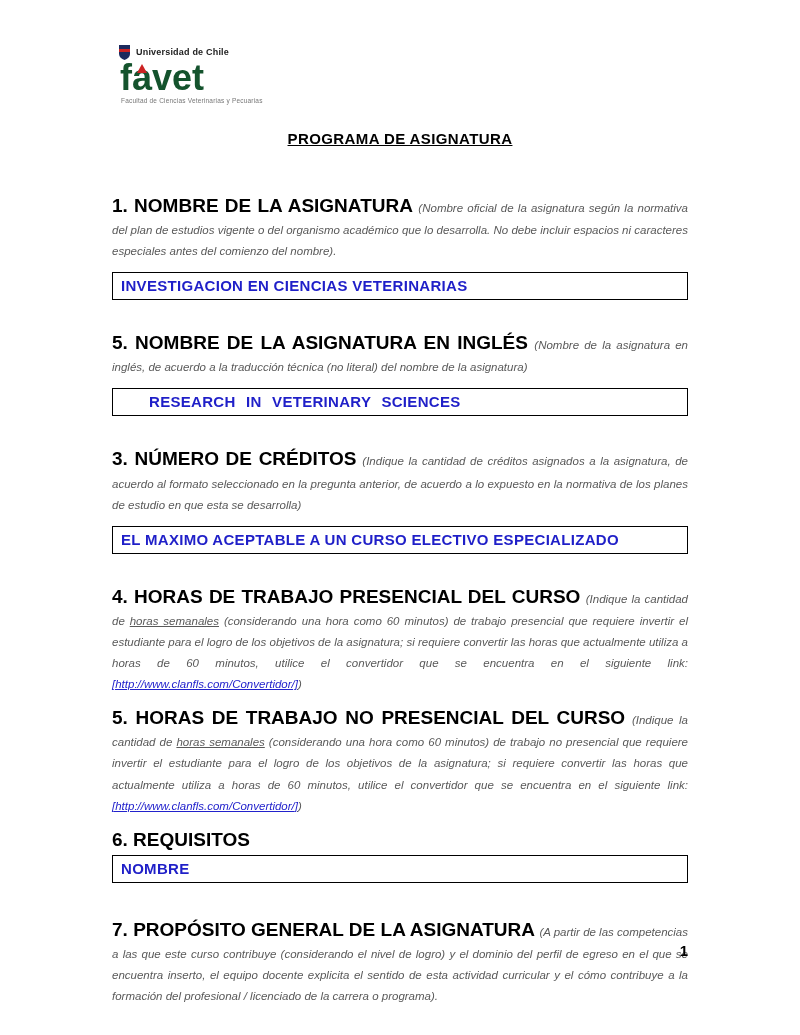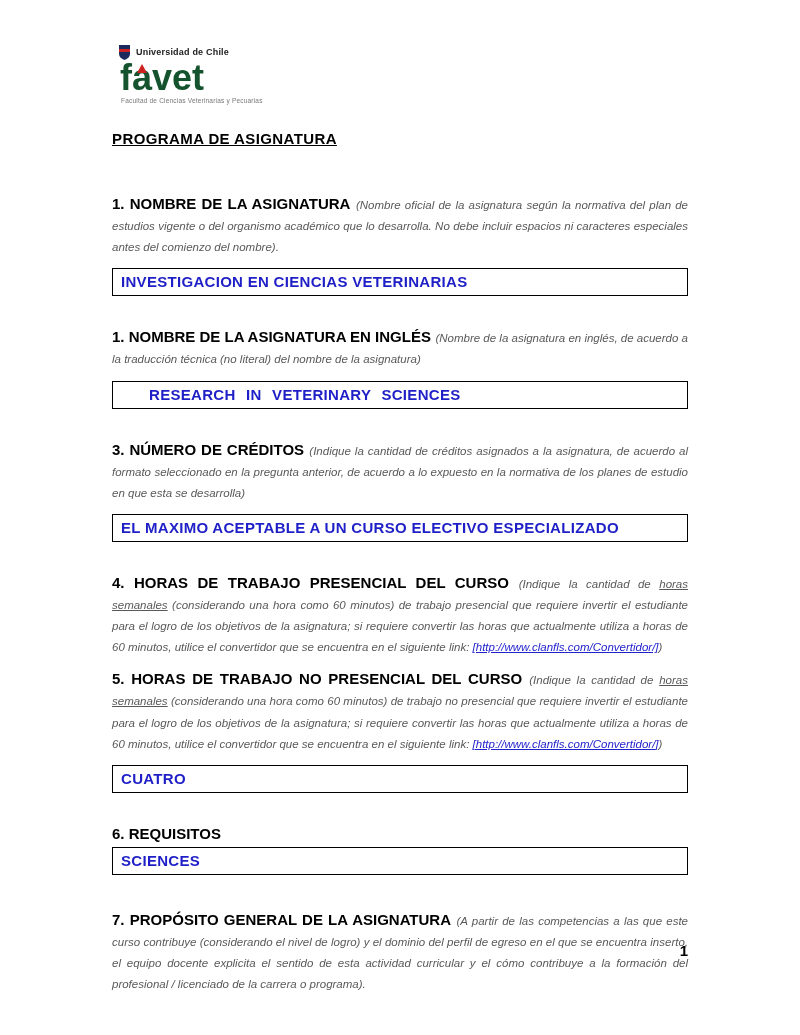"PROGRAMA DE ASIGNATURA" .doc-title { text-align: left -> center }
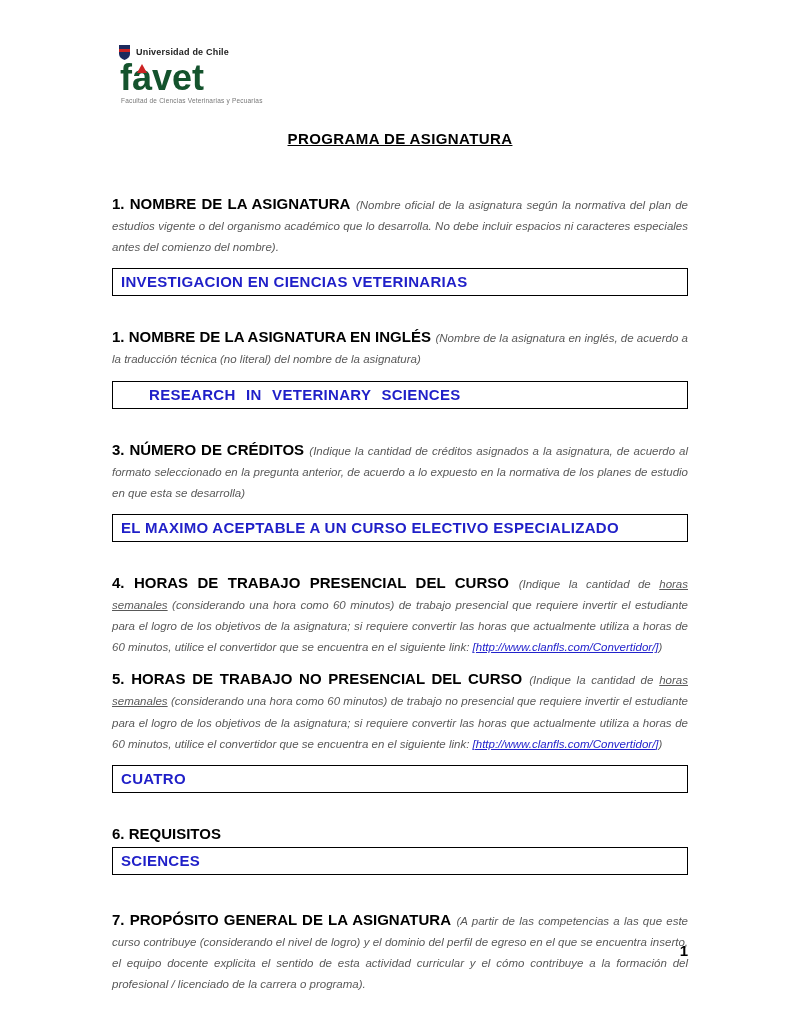"1. NOMBRE DE LA ASIGNATURA" .head-text { font-size: 15px -> 19px }
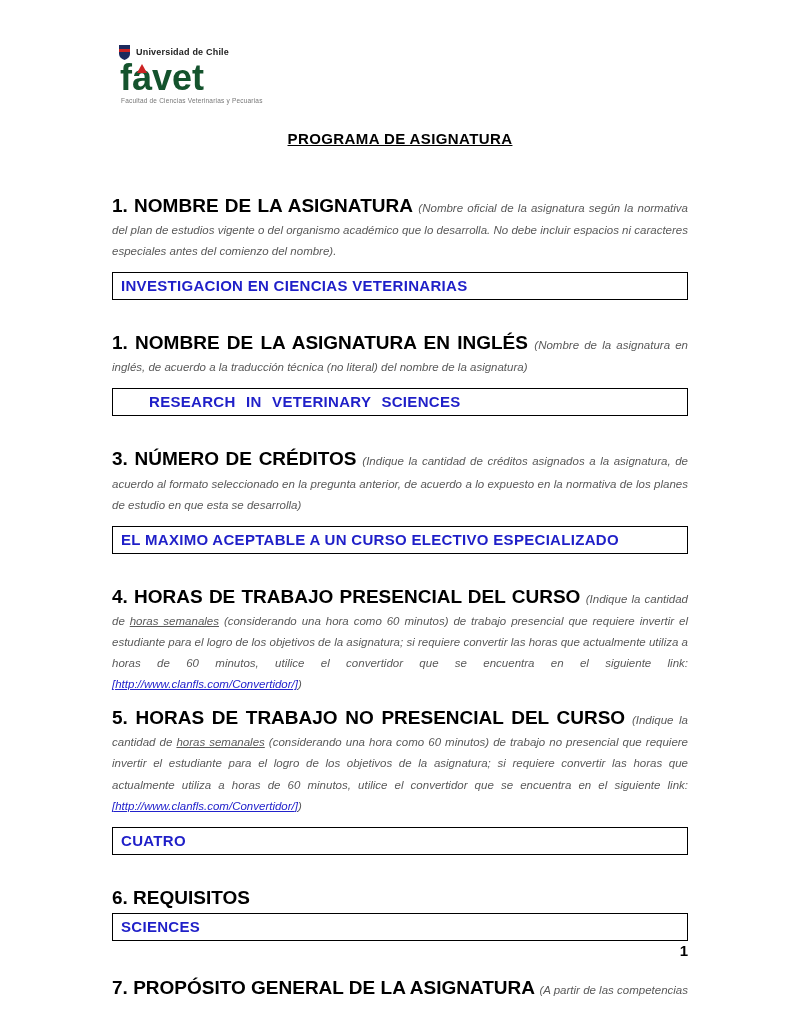"1. NOMBRE DE LA ASIGNATURA EN" span.head-text { text: 1 -> 5 }
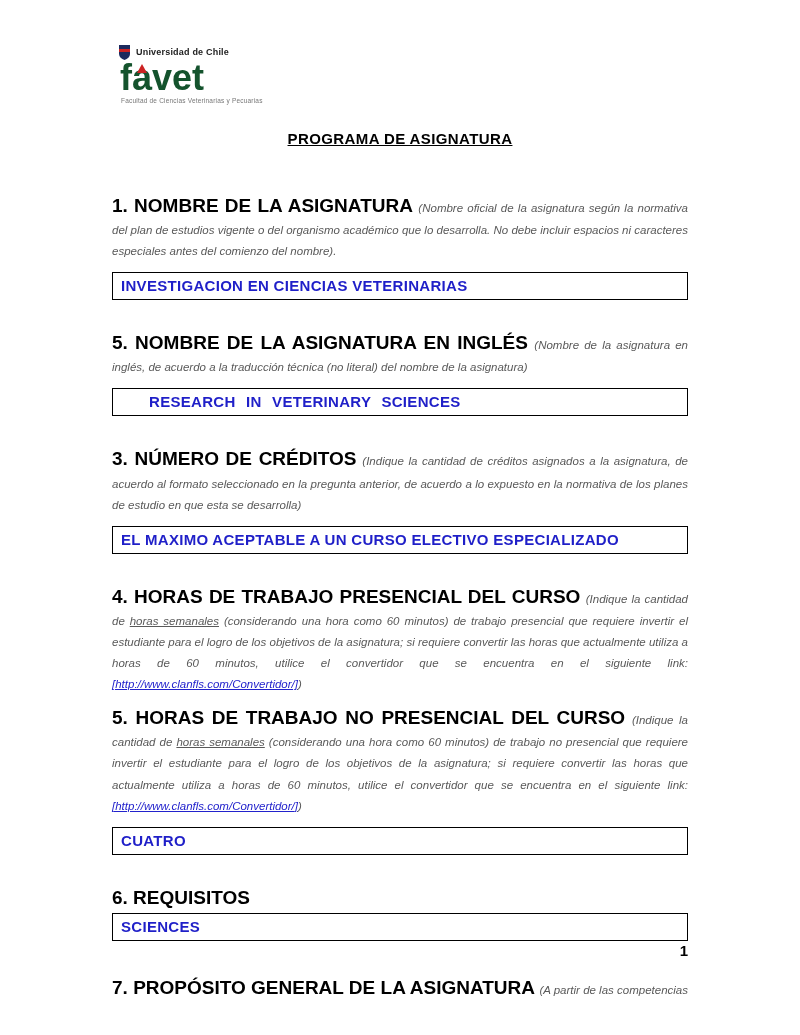"CUATRO" div.answer-box { html: <div> <span>CUATRO</span> </div> -> none }
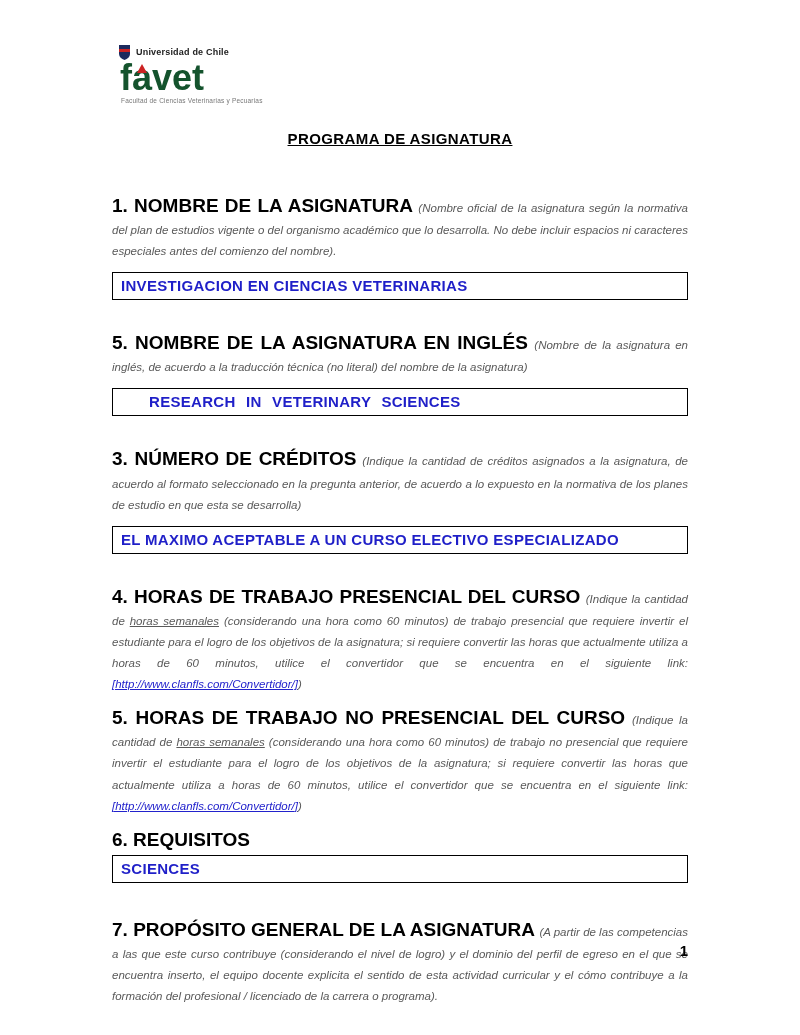"SCIENCES" span.answer { text: SCIENCES -> NOMBRE }
